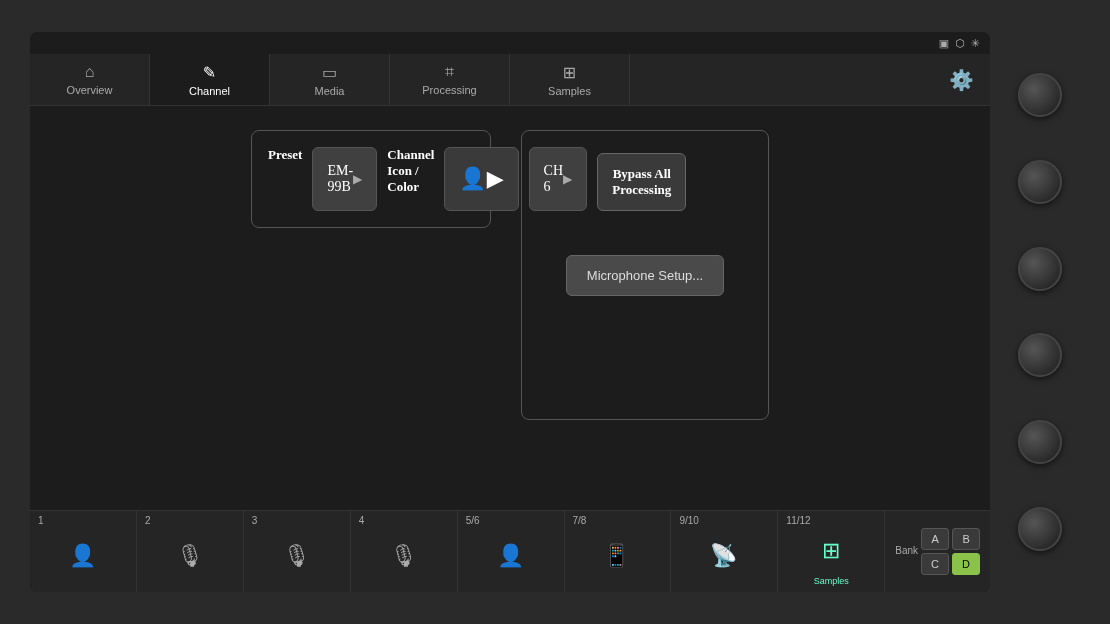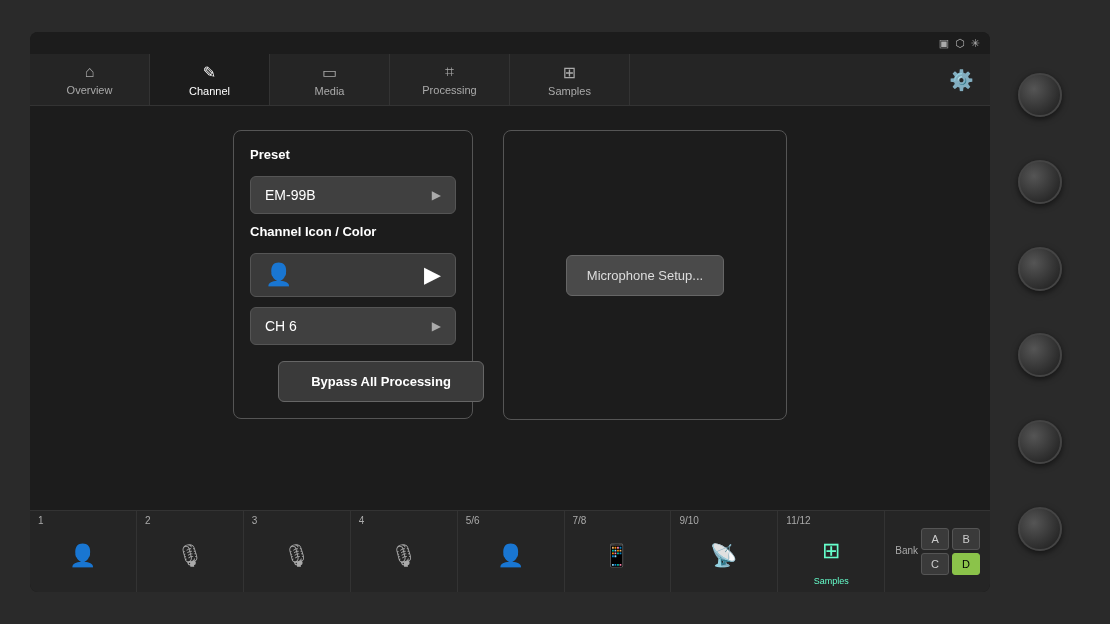"Preset" .left-panel { flex-direction: column -> row; font-family: none -> Liberation Serif, serif }
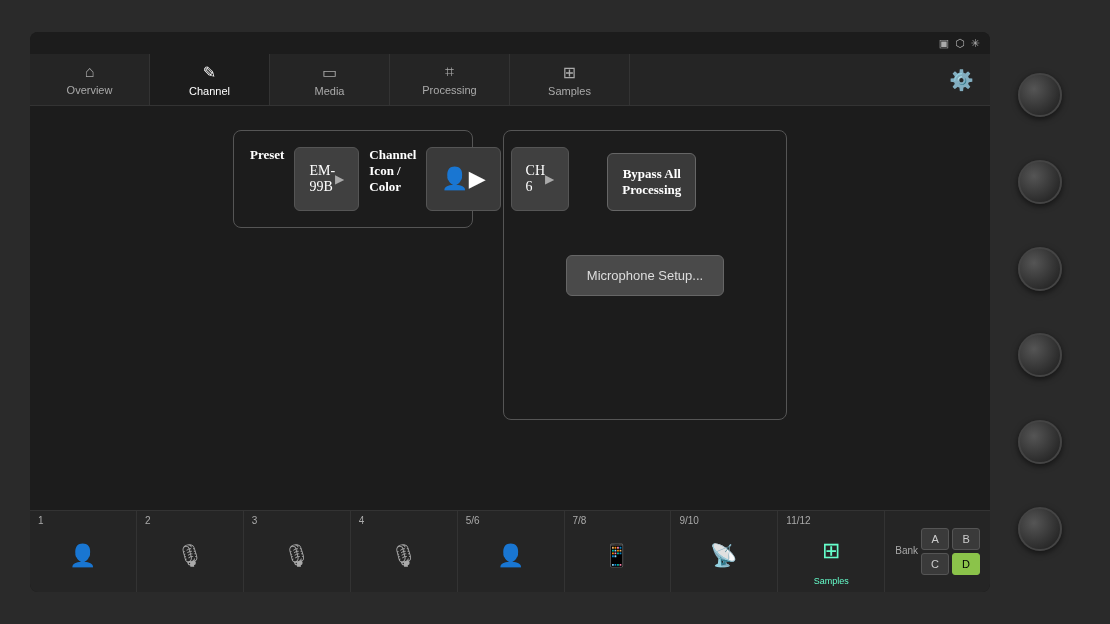"Bypass All Processing" .bypass-btn { margin-left: 28px -> none }
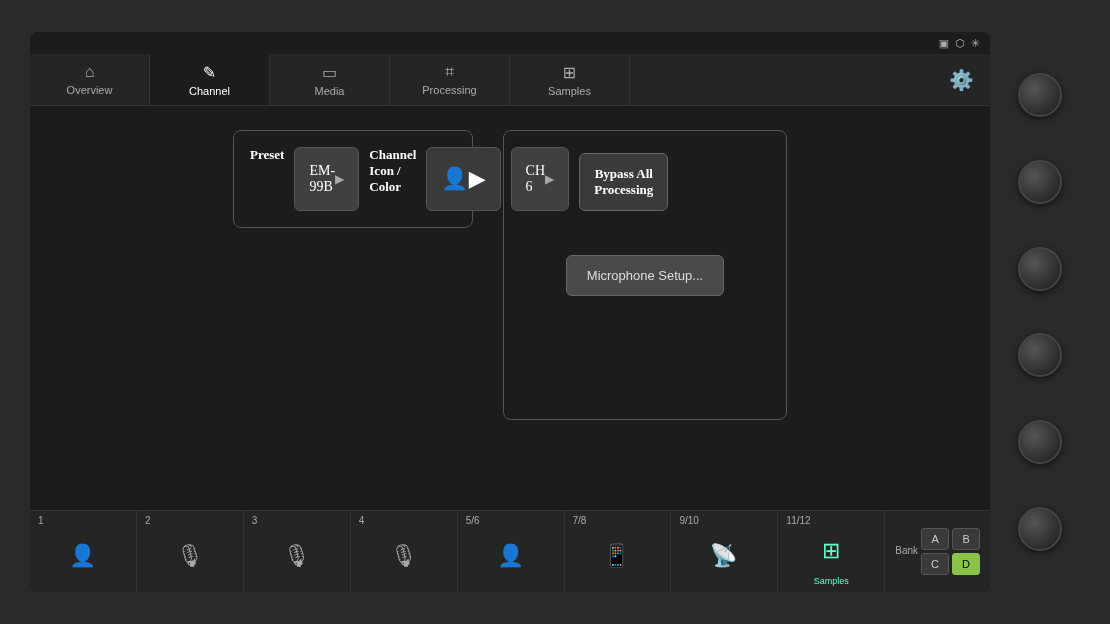"Microphone Setup..." .right-panel { width: 284px -> 248px }
